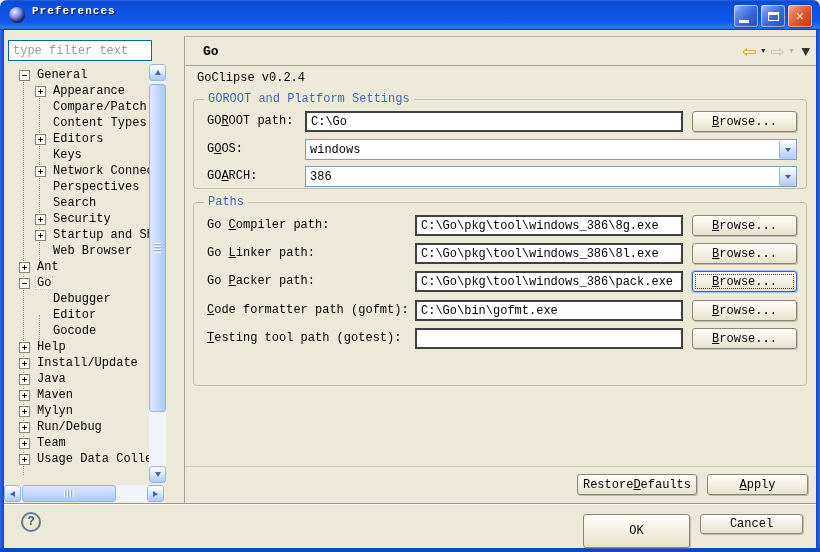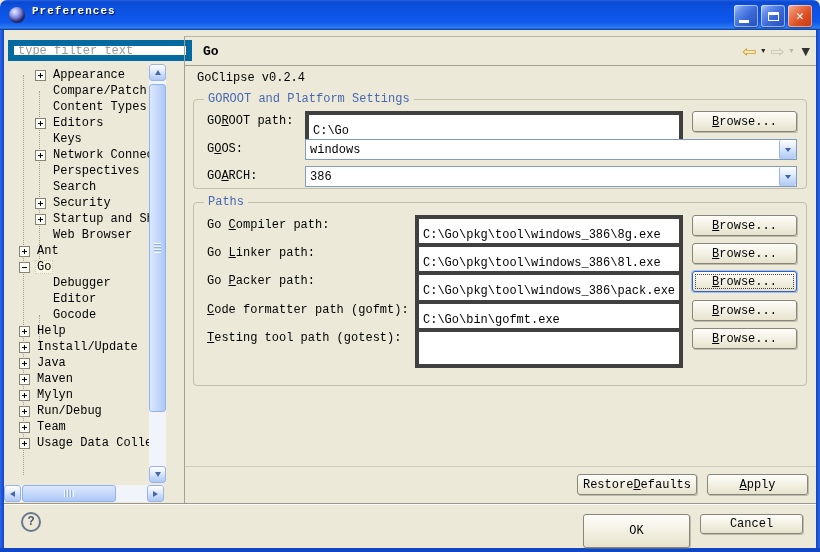"type filter text" #filter { border: 6px solid #0369a1 -> 1px solid #0369a1; width: 184px -> 144px }
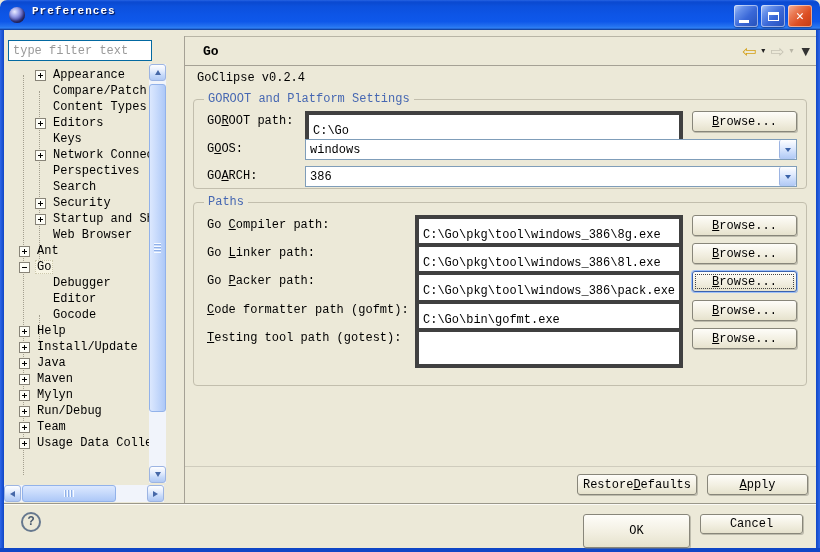"General" div.trow { html: none -> <div> <span></span> <span>General</span> </div> }
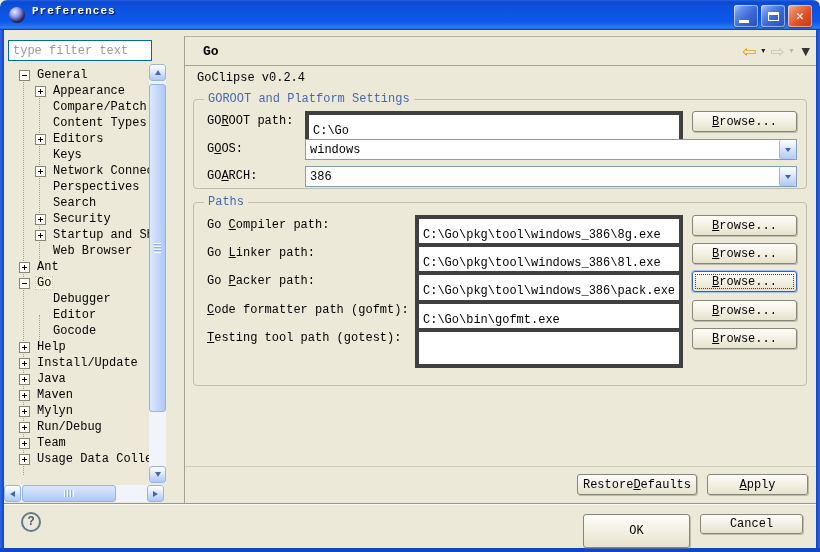"C:\Go" .tf { border: 4px solid #404040 -> 2px solid #404040; padding: 16px 4px -> 8px 4px }
